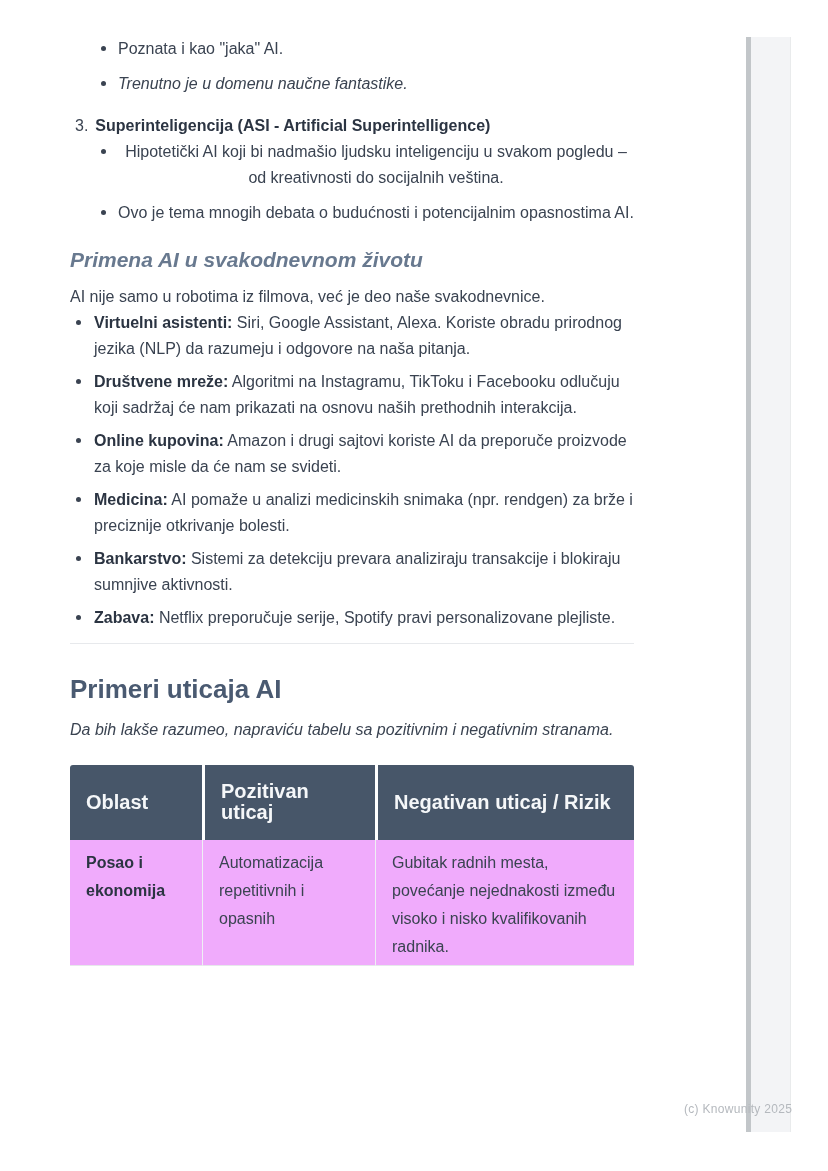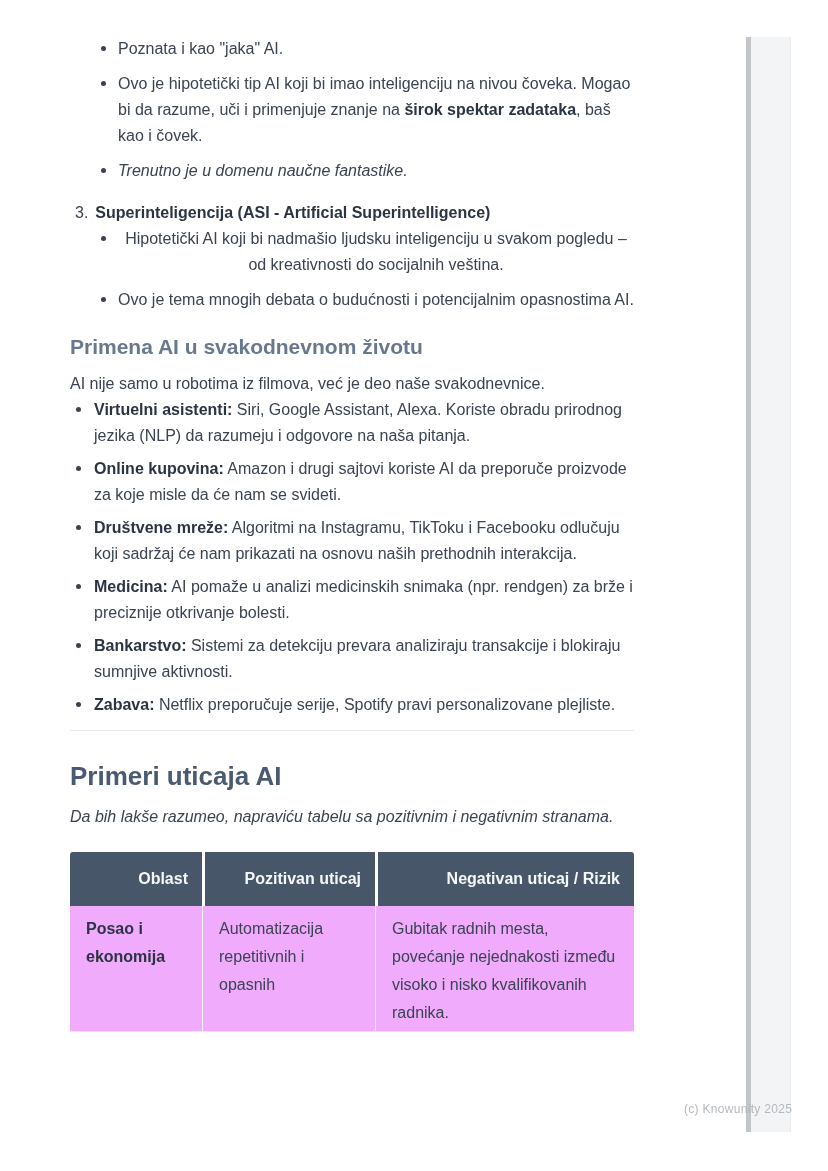"Ovo je hipotetički tip AI" li { html: <li> <span>Ovo je hipotetički tip AI koji bi imao inteligenciju na nivou čoveka. Mogao bi da razume, uči i primenjuje znanje na </span><strong>širok spektar zadataka</strong><span>, baš kao i čovek.</span> </li> -> none }
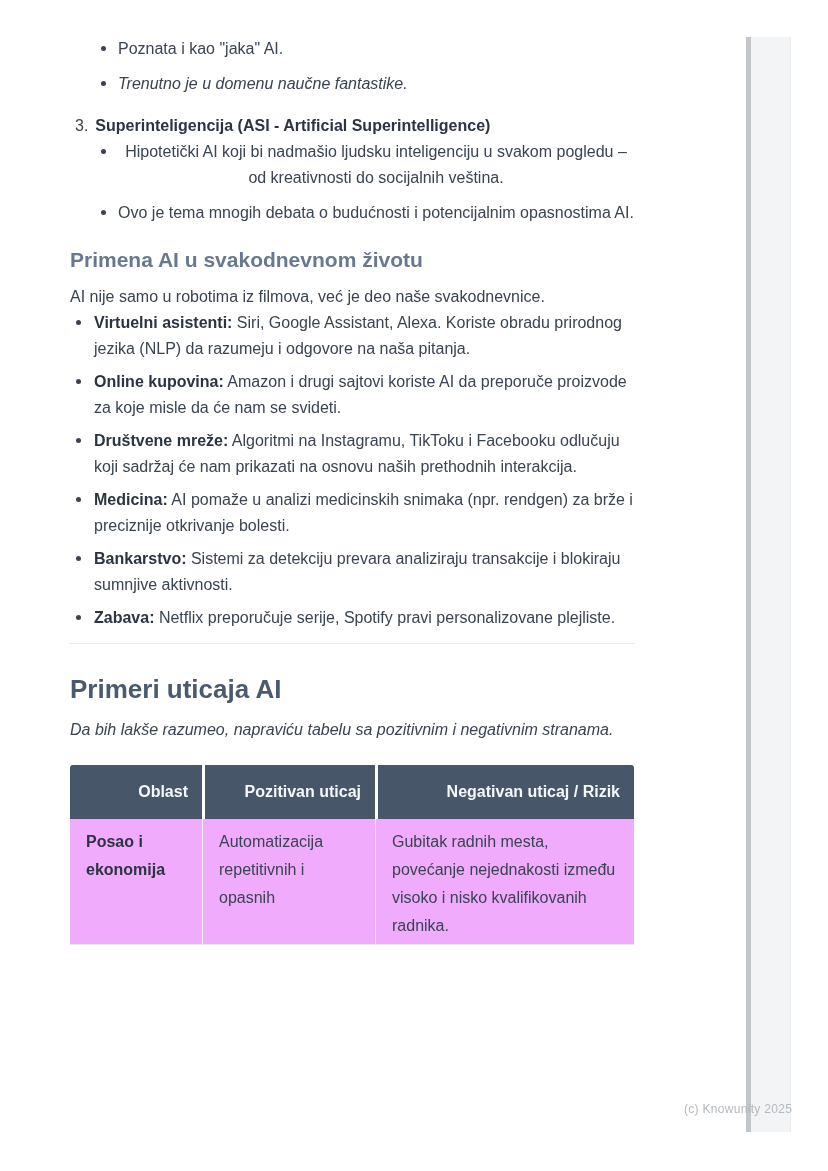"Primena AI u svakodnevnom životu" .h3 { font-style: none -> italic }
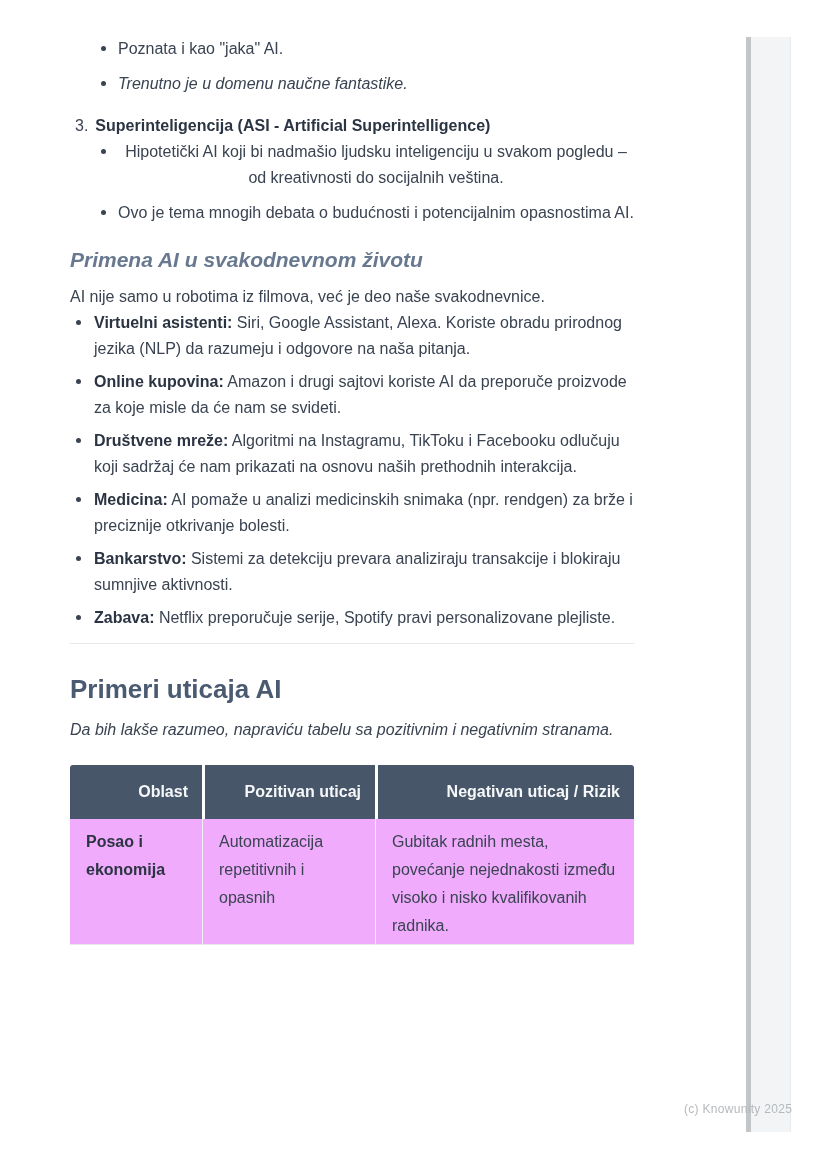"Online kupovina: Amazon i drugi" li { order: before "Društvene mreže: Algoritmi na" -> after "Društvene mreže: Algoritmi na" }
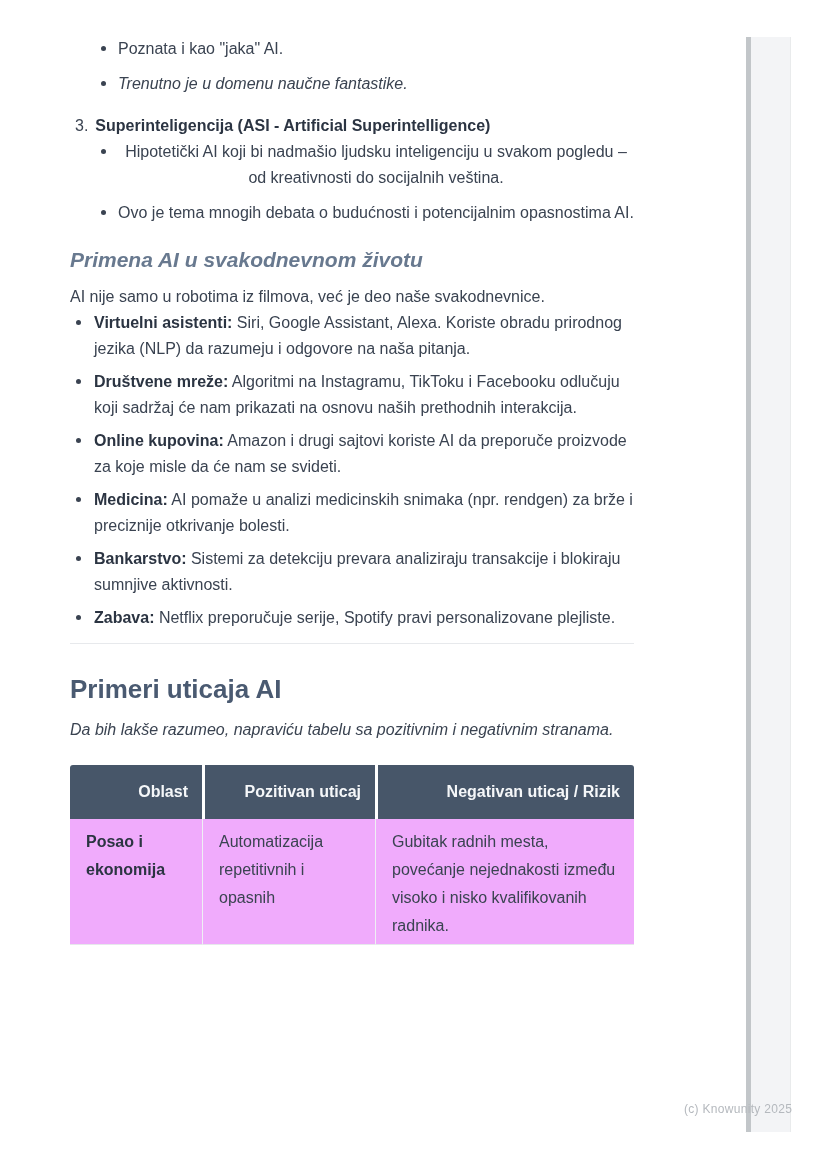"Oblast" table.impact thead th { font-size: 16px -> 20px; text-align: right -> left }
